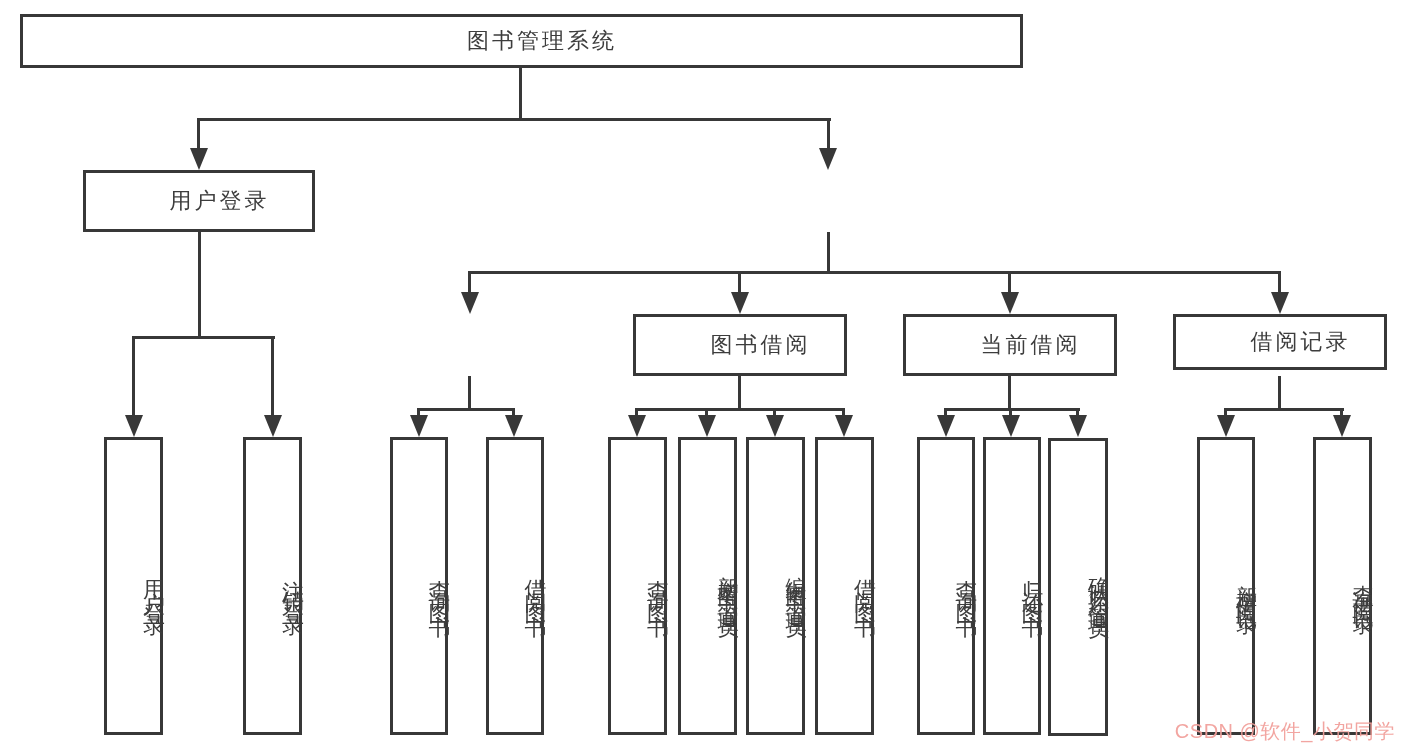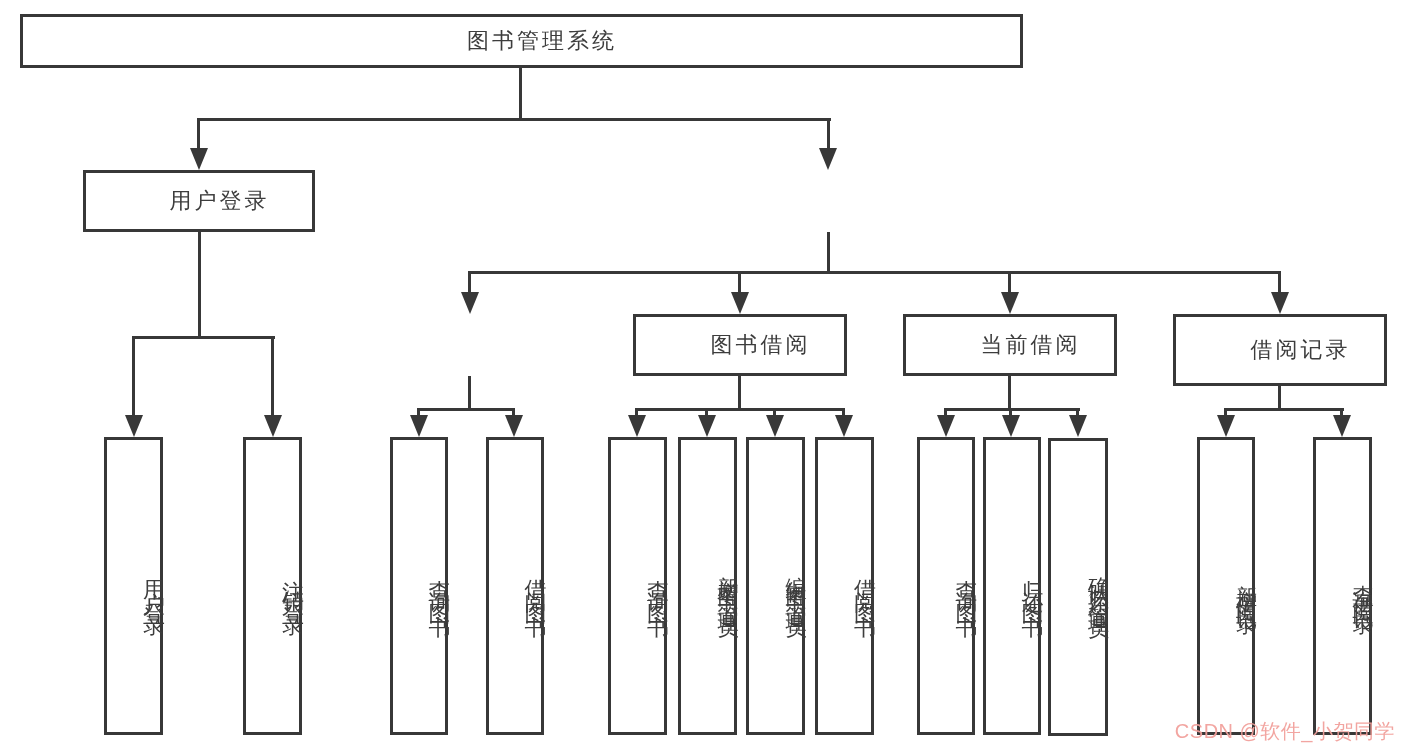"借阅记录" div.node { height: 72px -> 56px }
